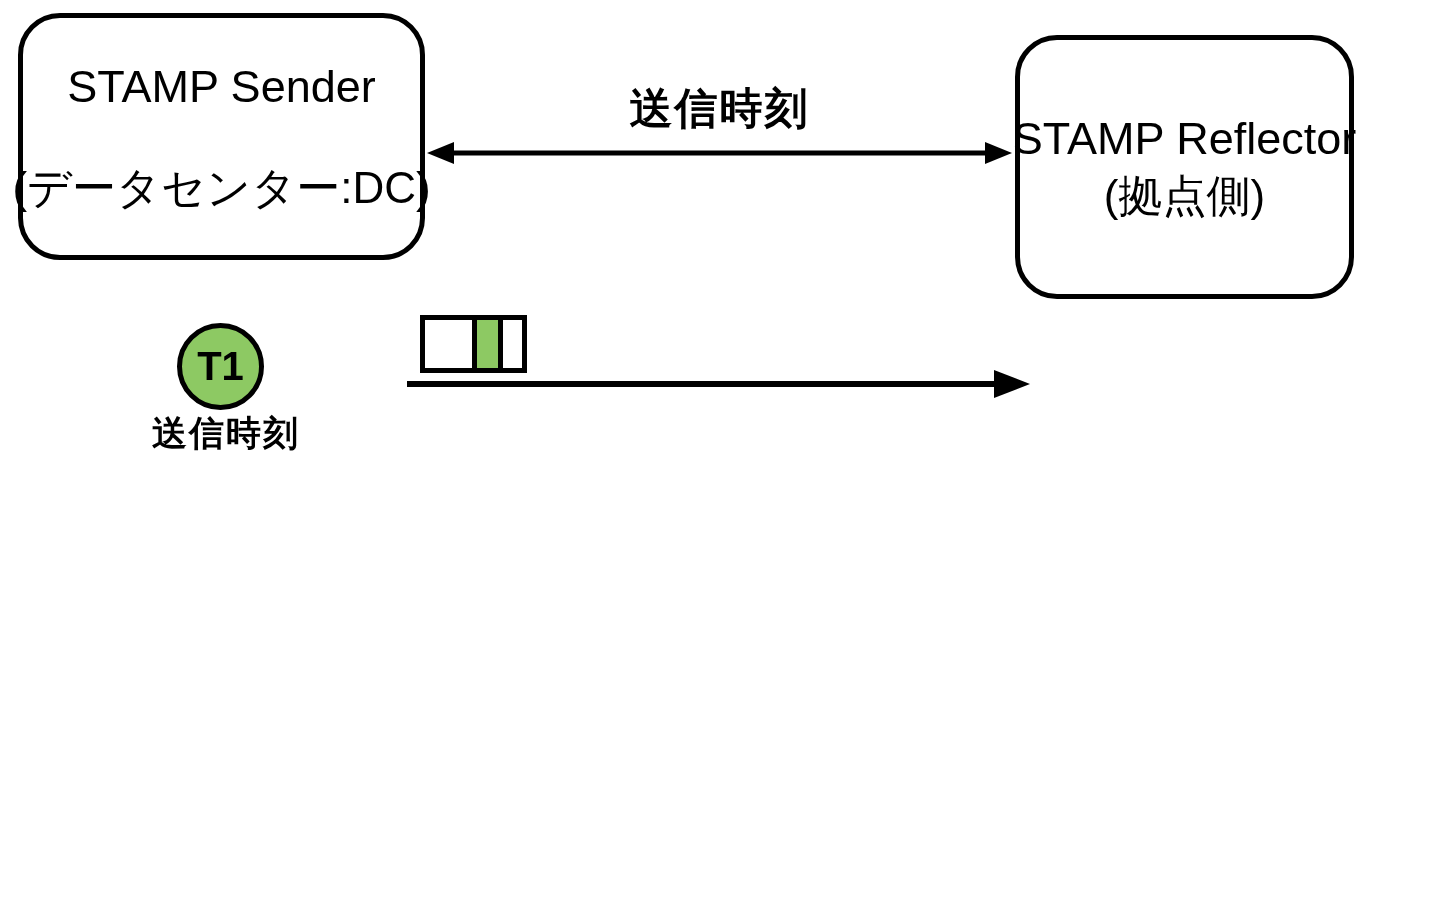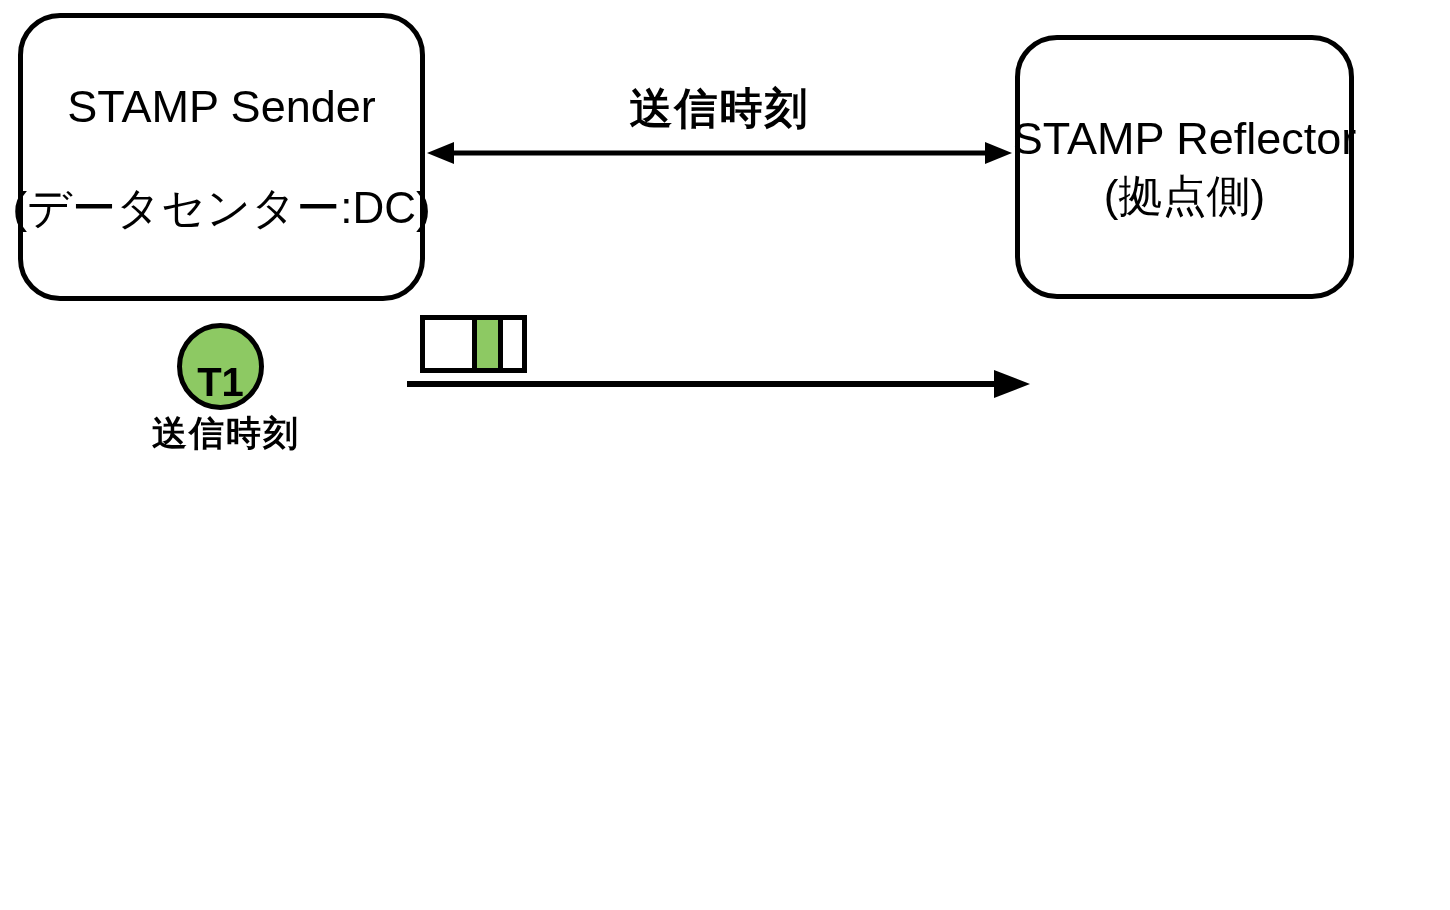"STAMP Sender" .sender-box { height: 288px -> 247px }
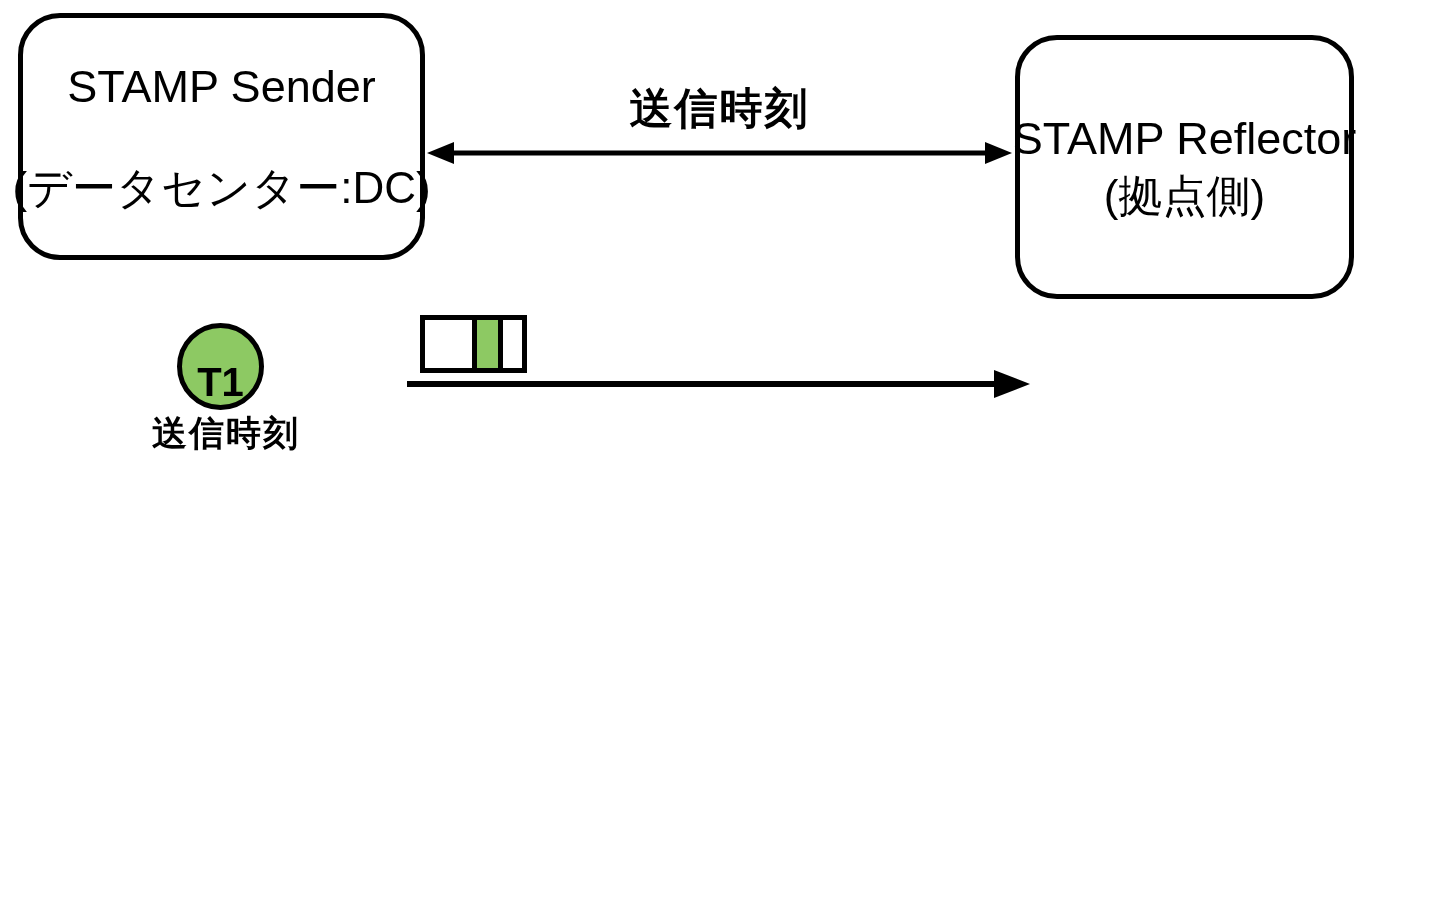"T1" .t1-circle { align-items: flex-end -> center }
